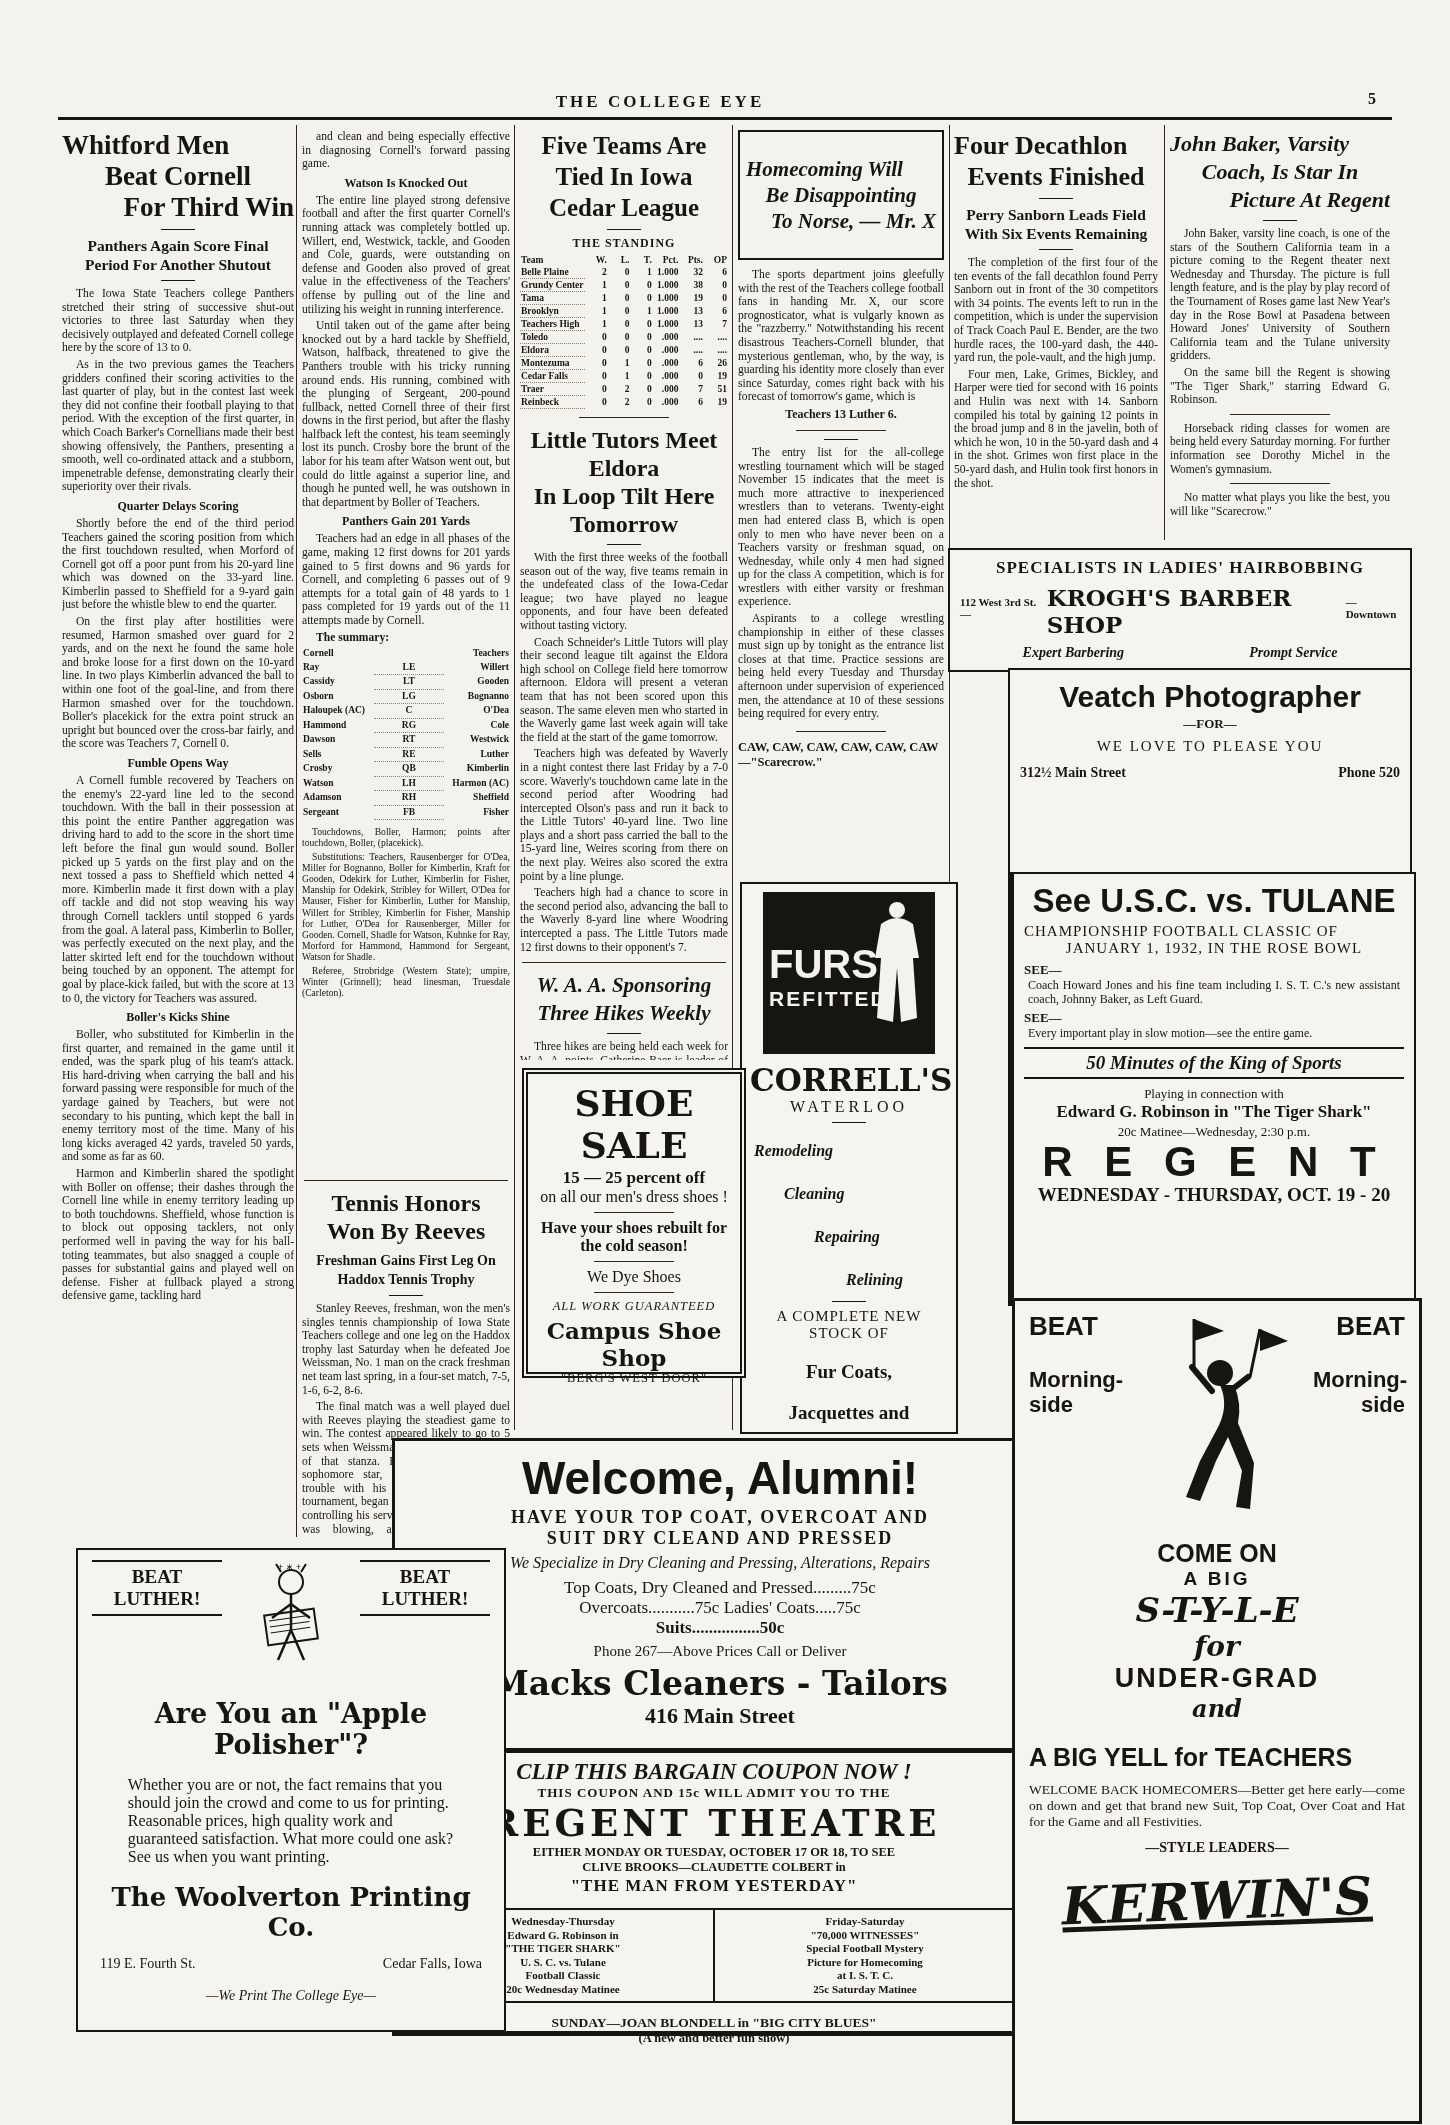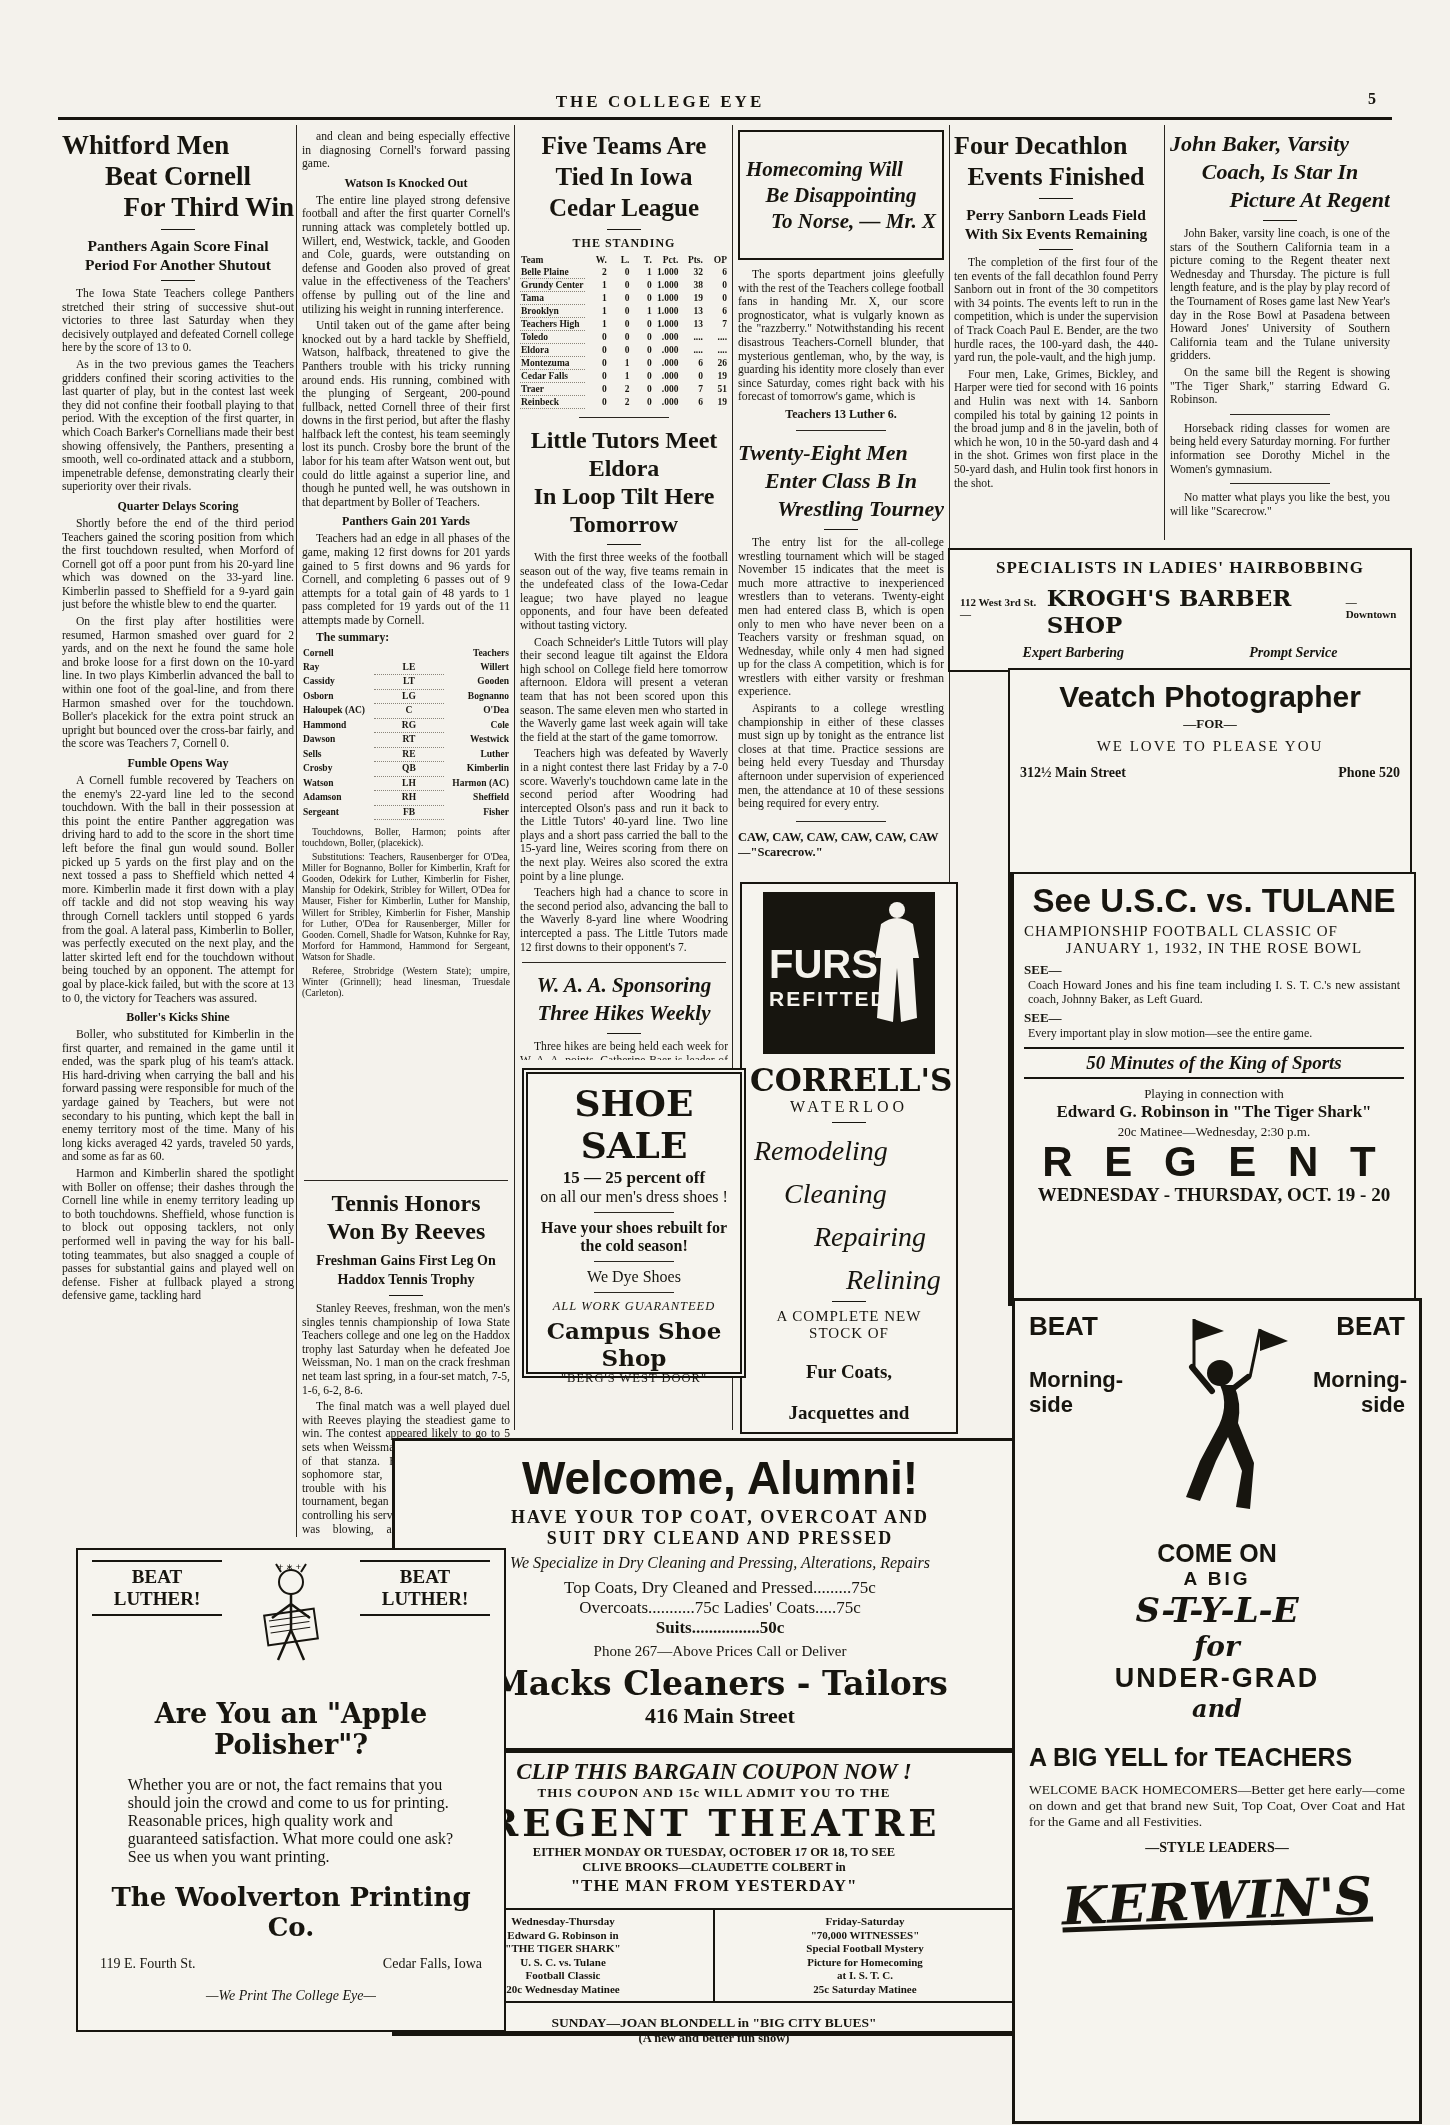"Twenty-Eight Men" div.hl-md { html: <div> <div>Twenty-Eight Men</div> <div>Enter Class B In</div> <div>Wrestling Tourney</div> </div> -> none }
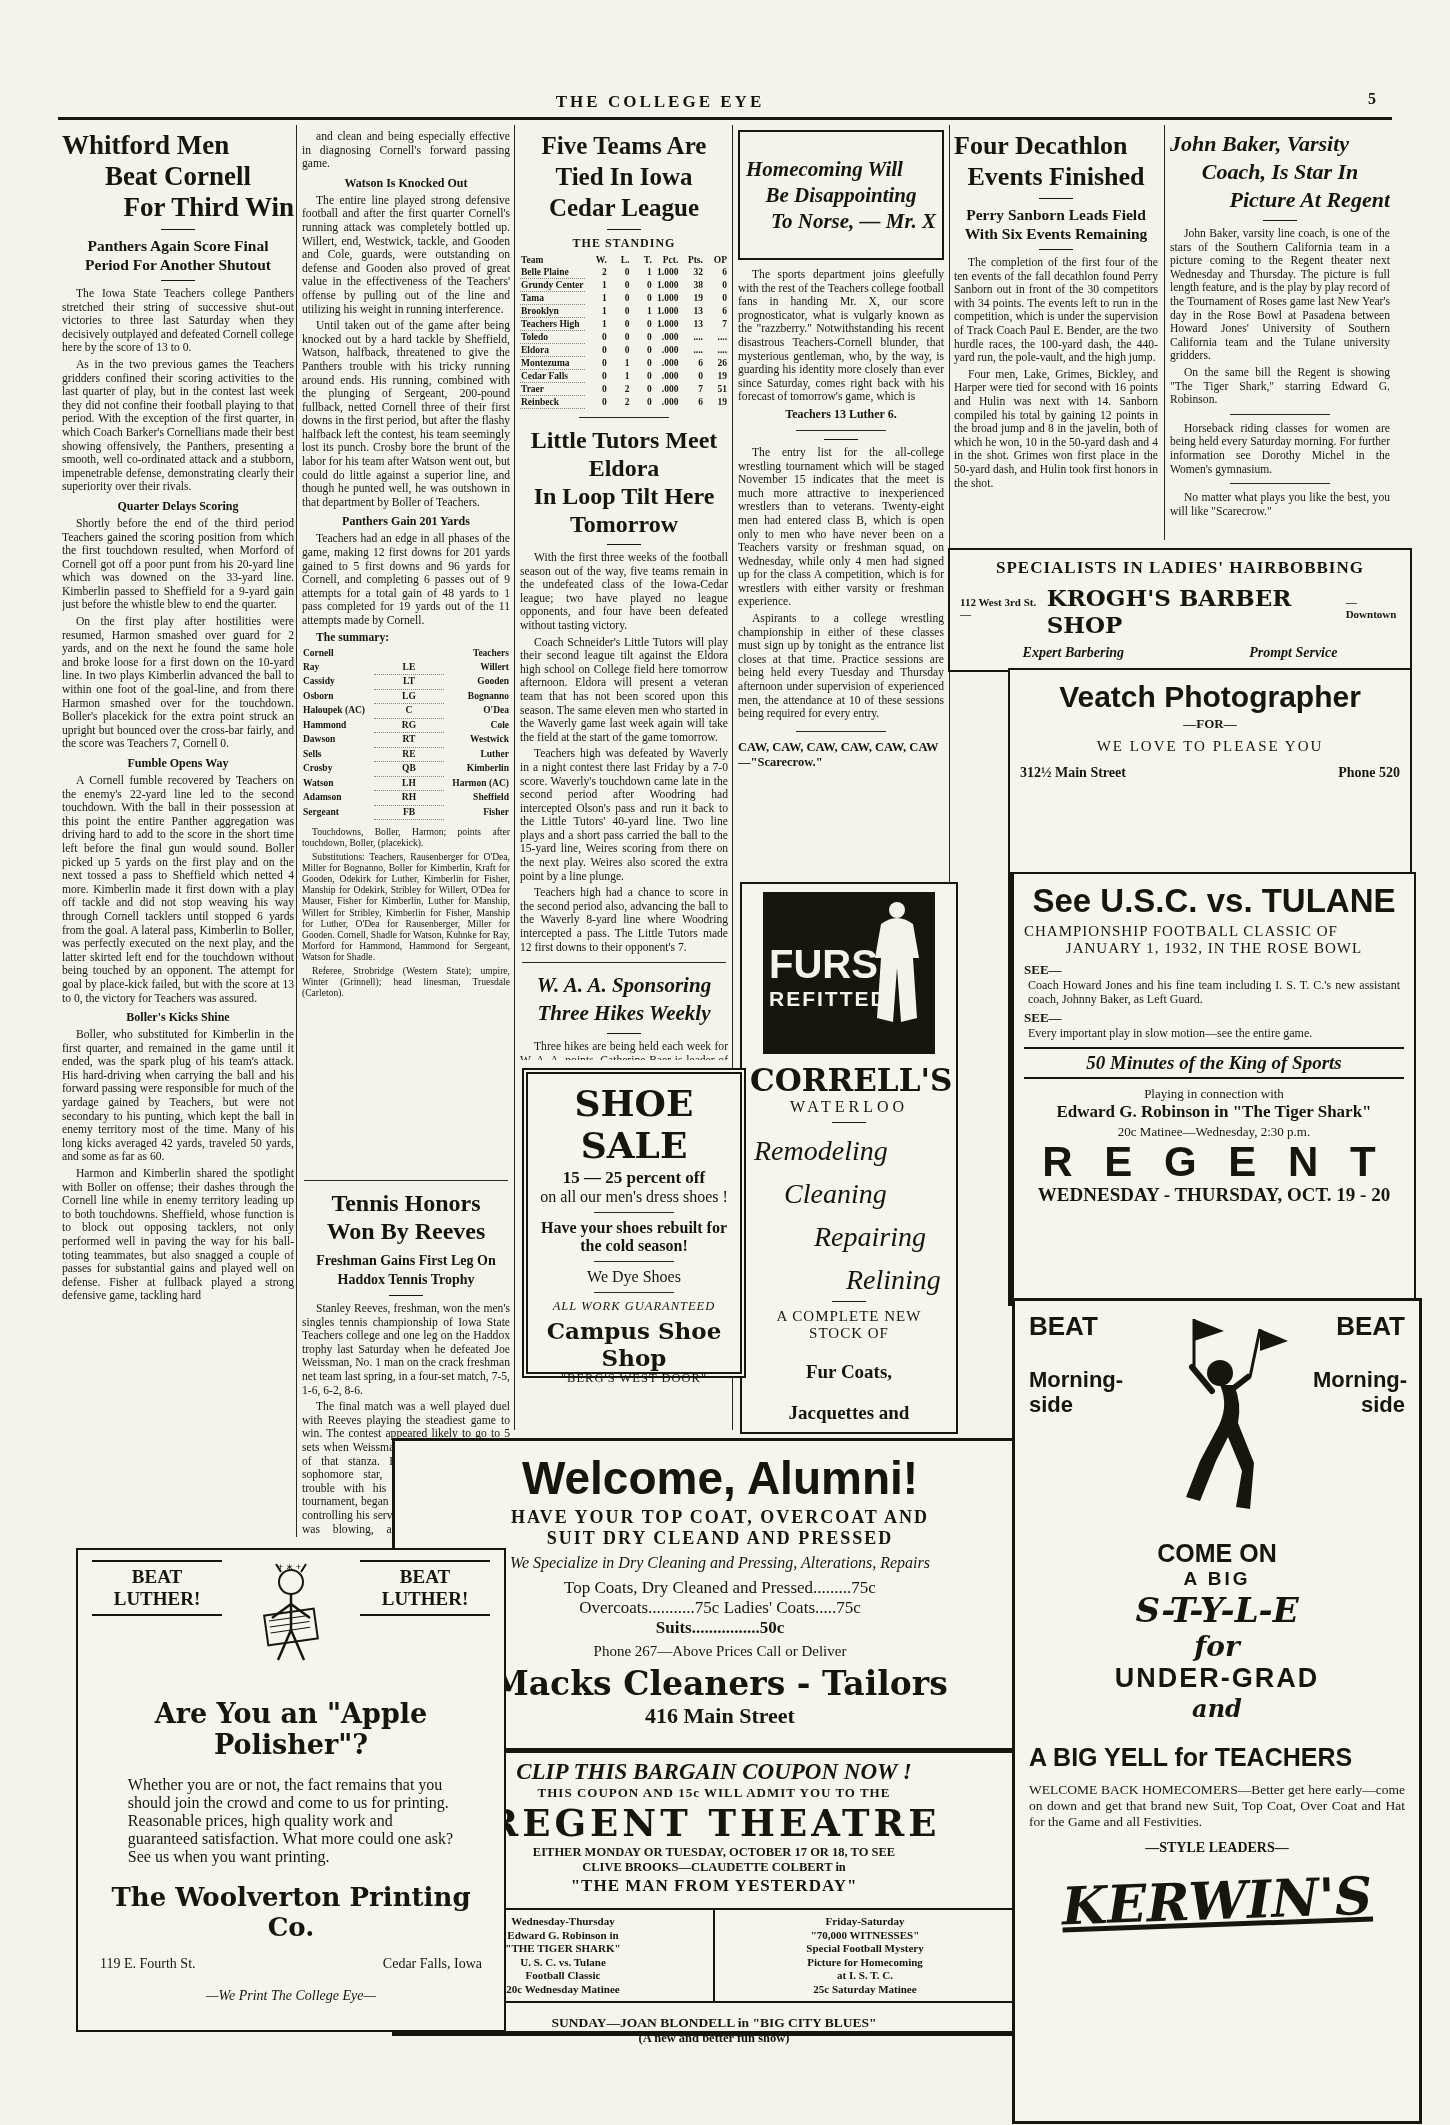"Remodeling" .stairlist div { font-size: 28px -> 16px; font-weight: normal -> bold }
